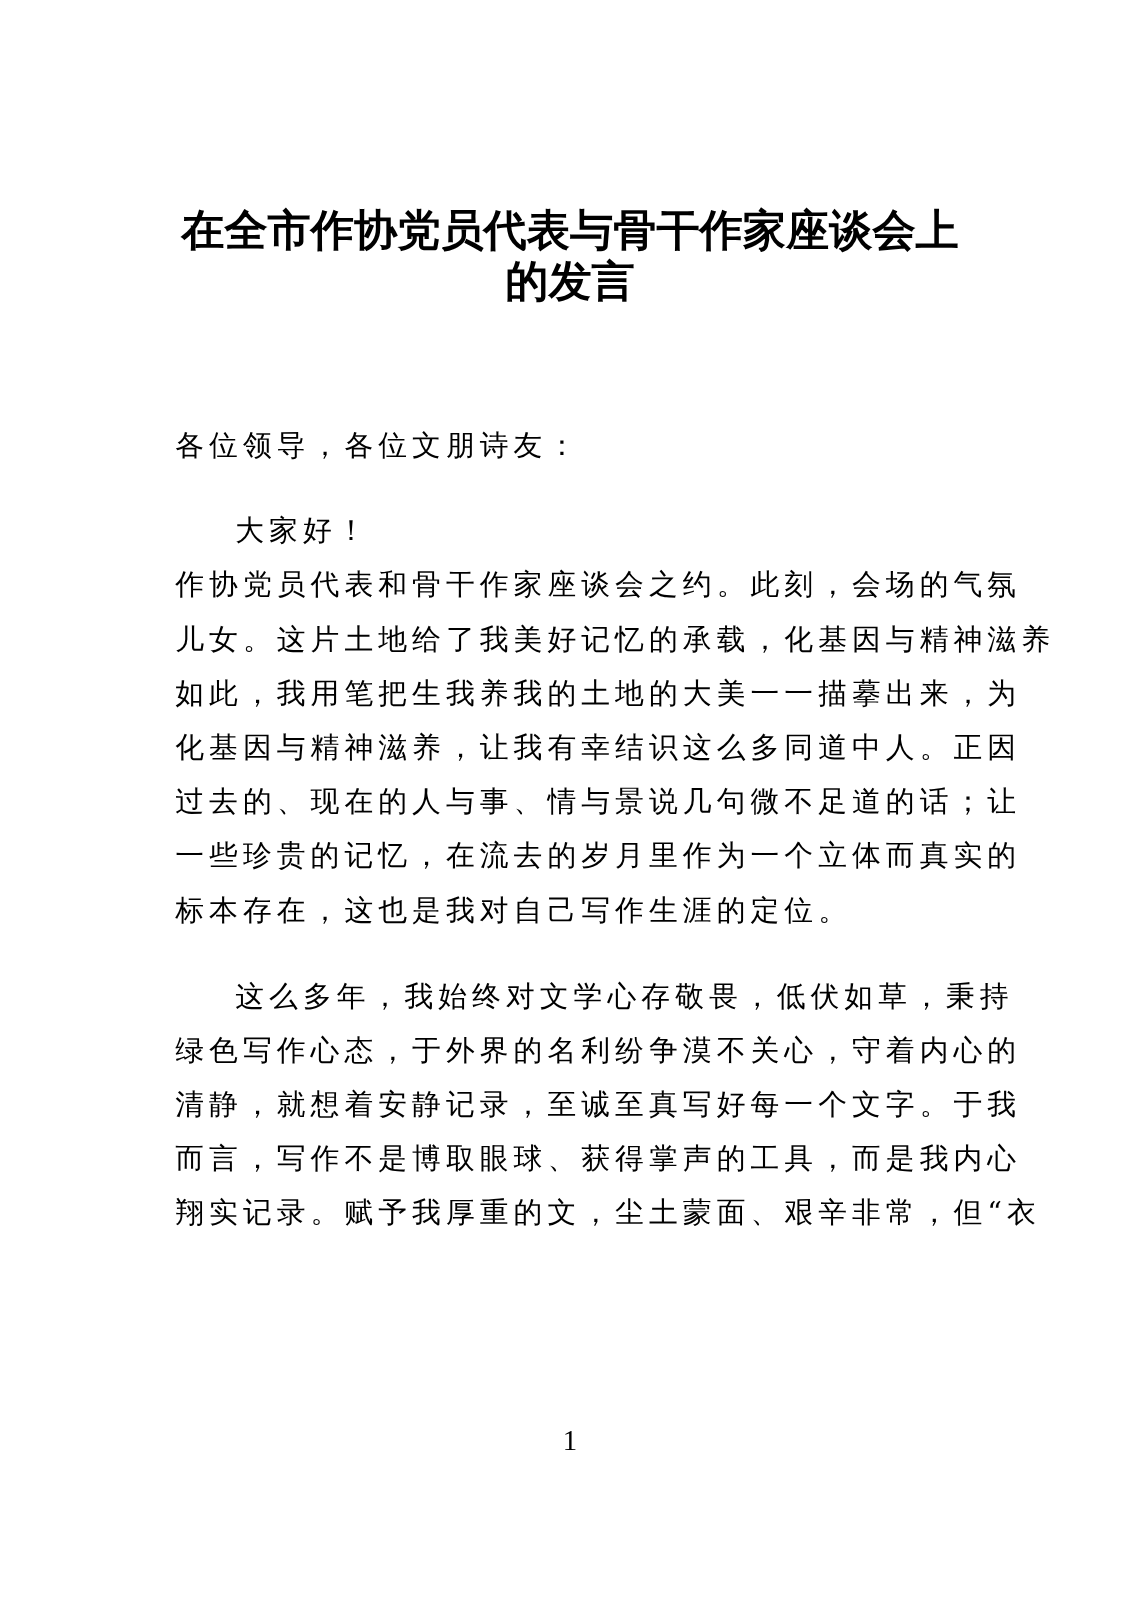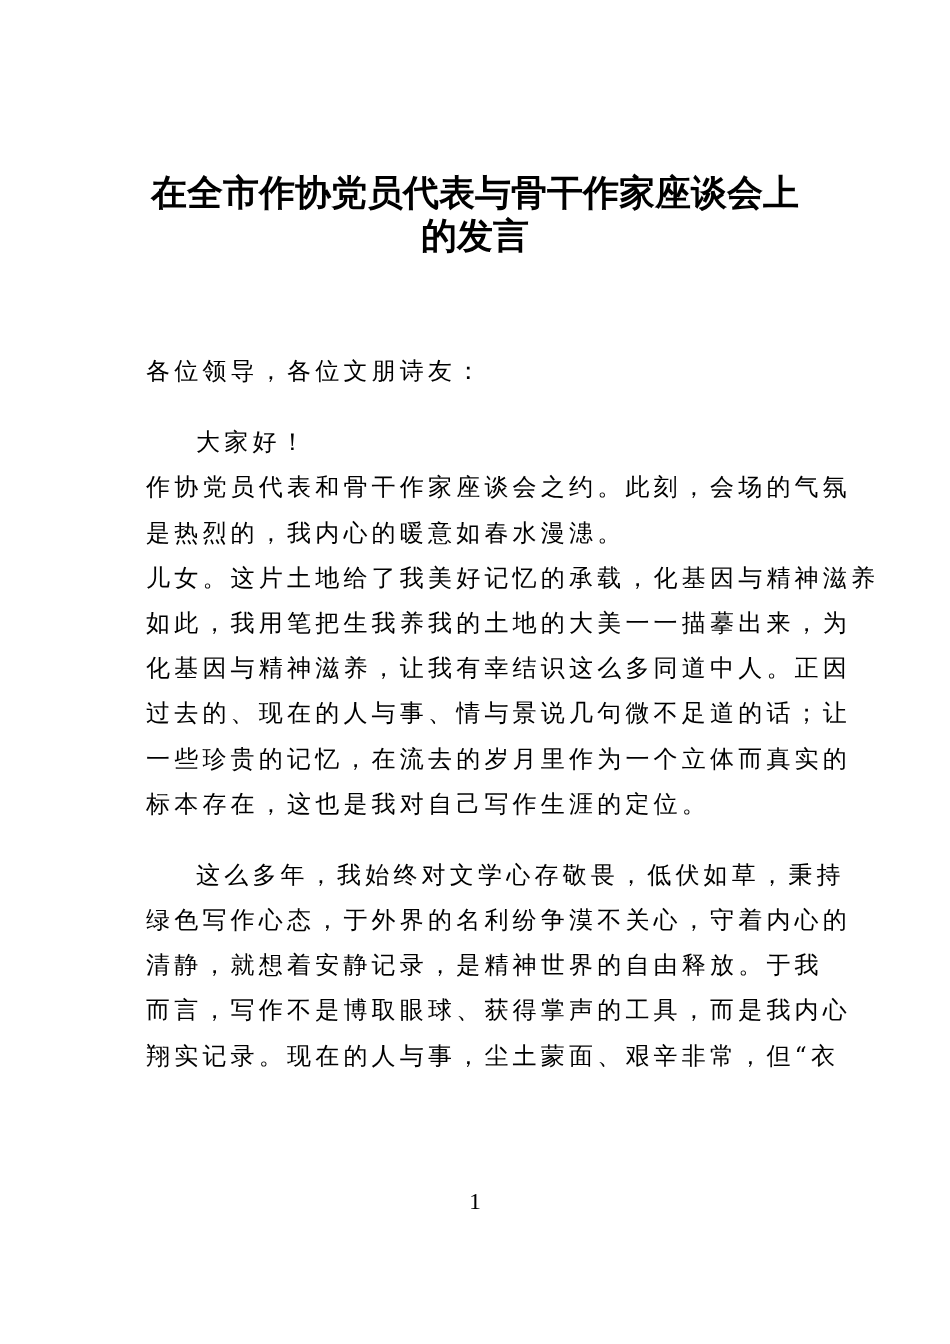"是热烈的，我内心的暖意如春水漫漶。" div.line { html: <div>是热烈的，我内心的暖意如春水漫漶。</div> -> none }
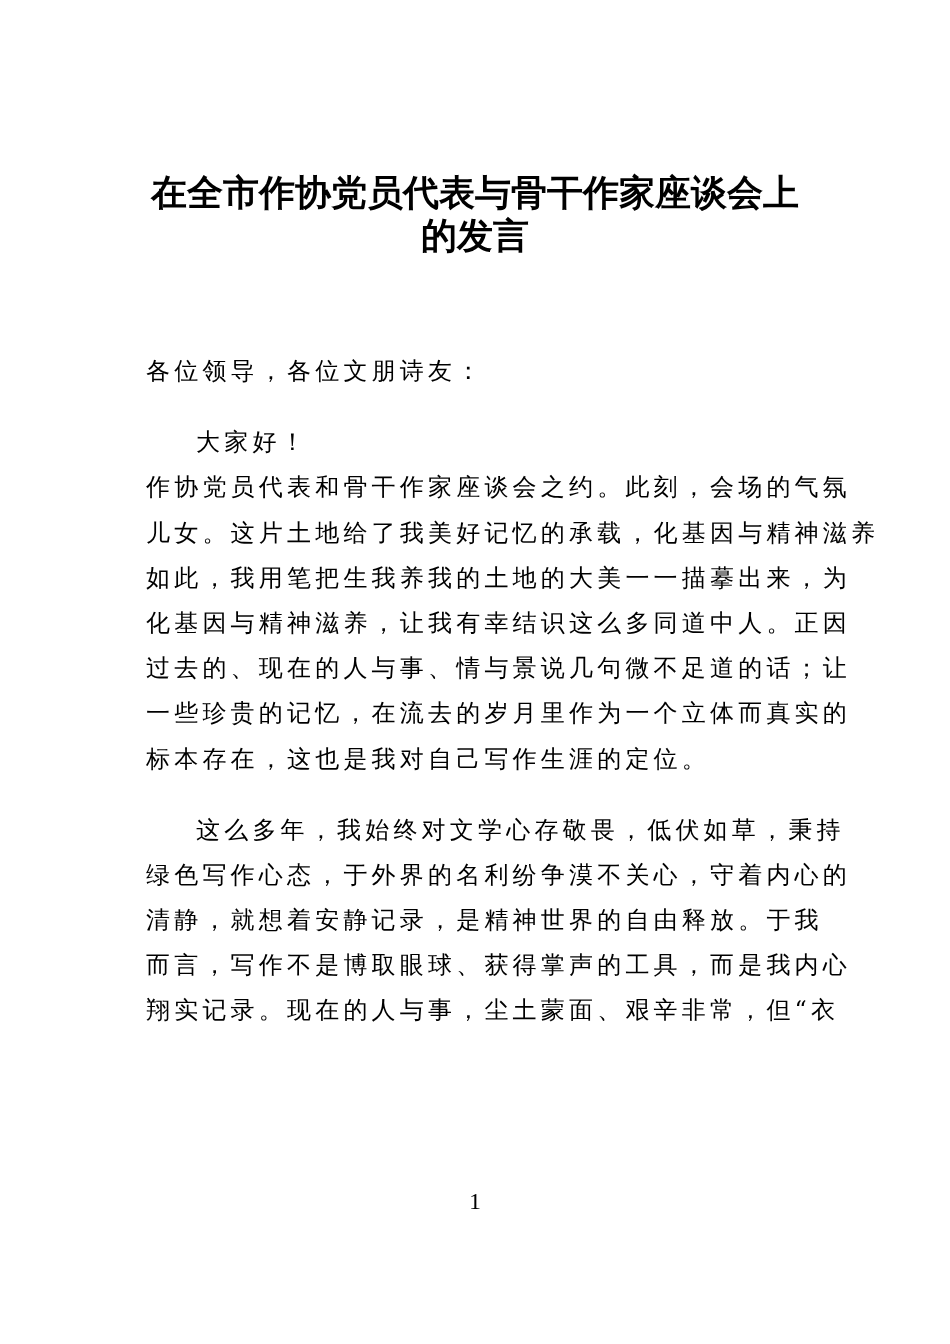"清静，就想着安静记录，是精神世界的自由释放。于我" div.line { text: 是精神世界的自由释放 -> 至诚至真写好每一个文字 }
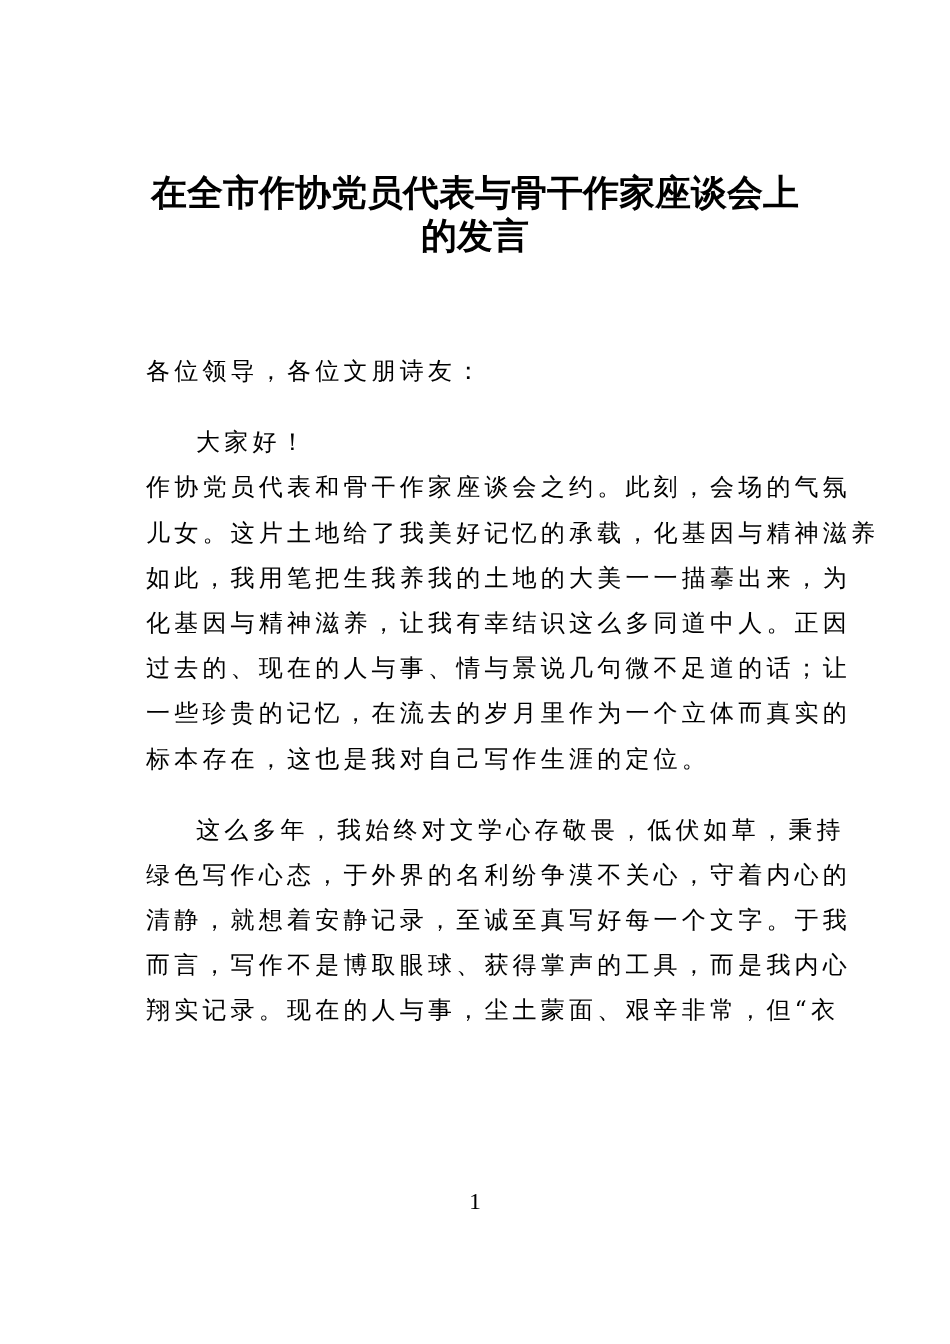"翔实记录。现在的人与事，尘土蒙面、艰辛非常，但“衣" div.line { text: 现在的人与事 -> 赋予我厚重的文 }
